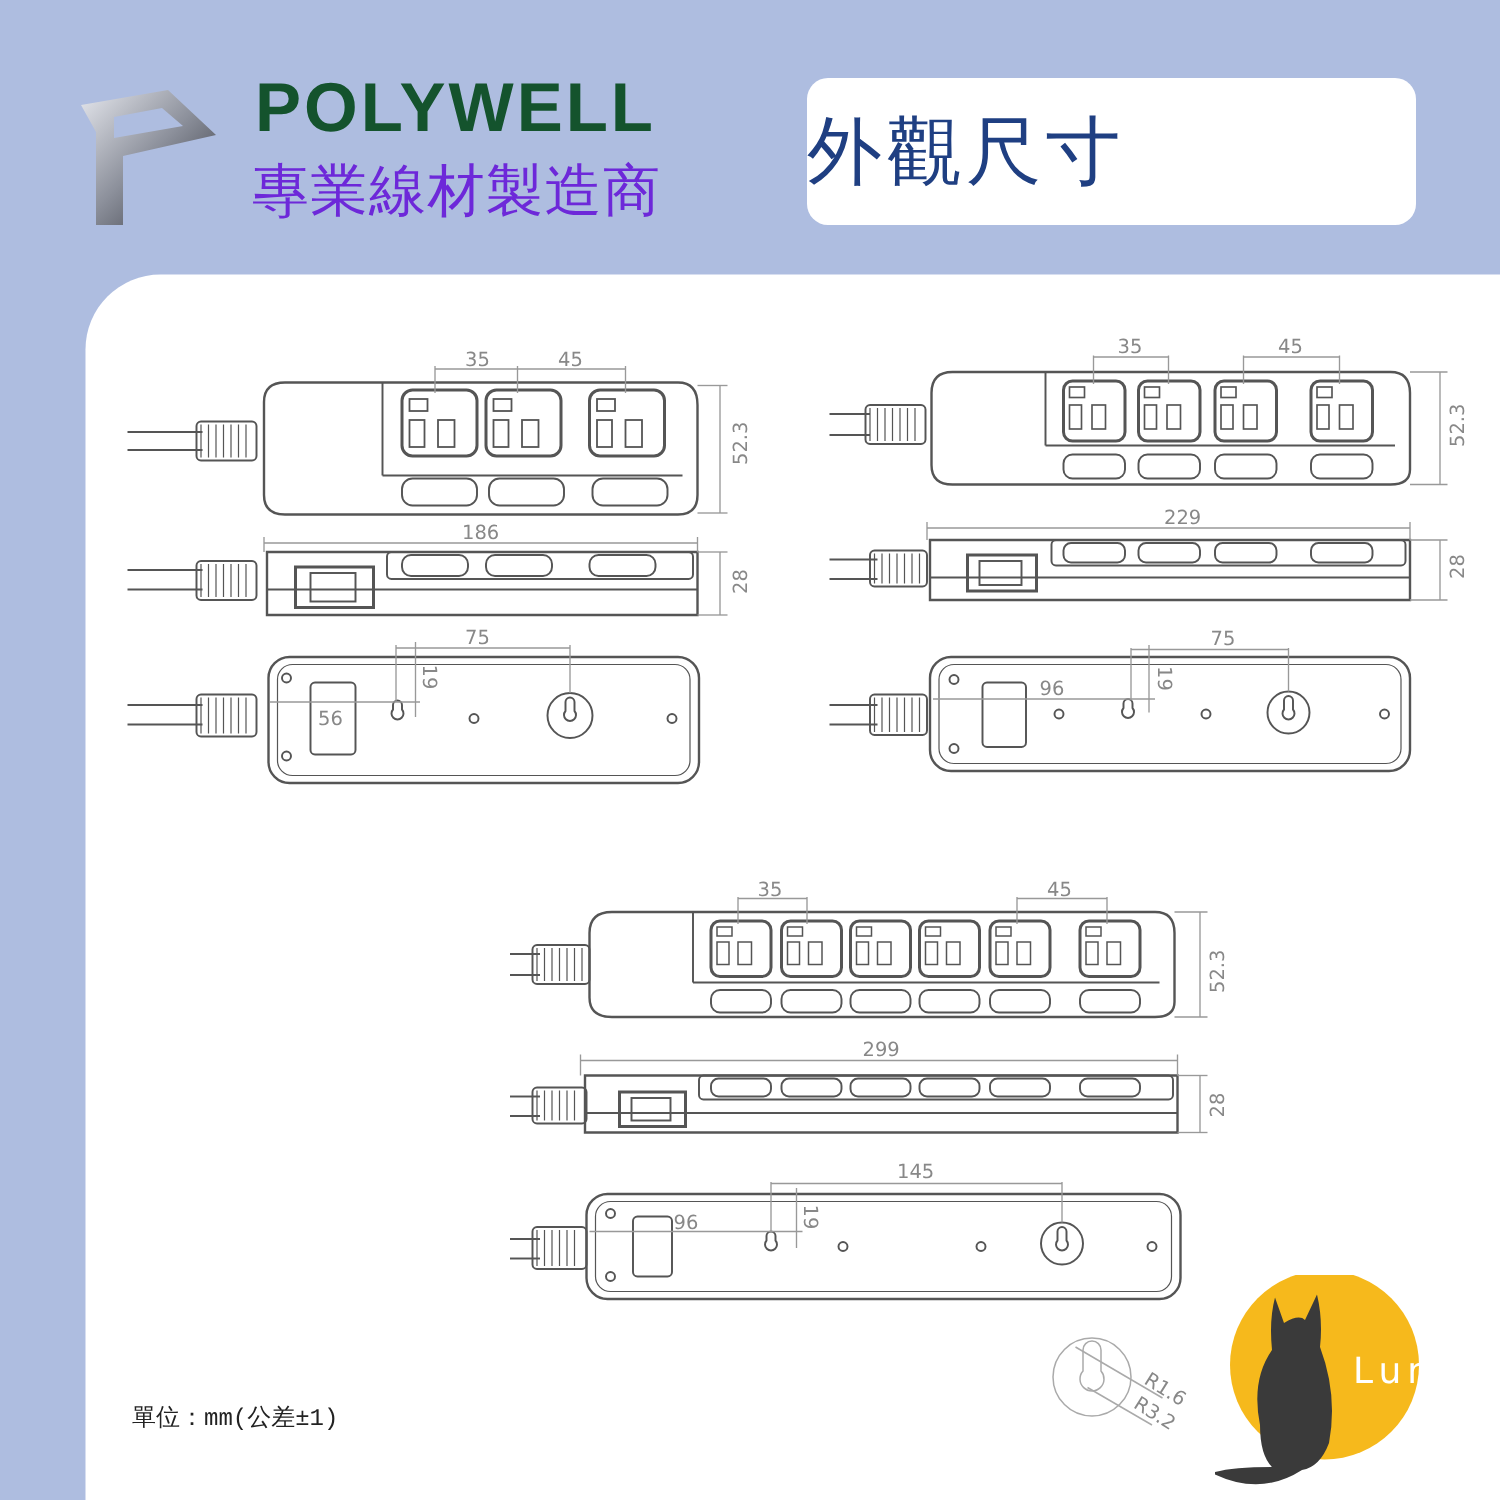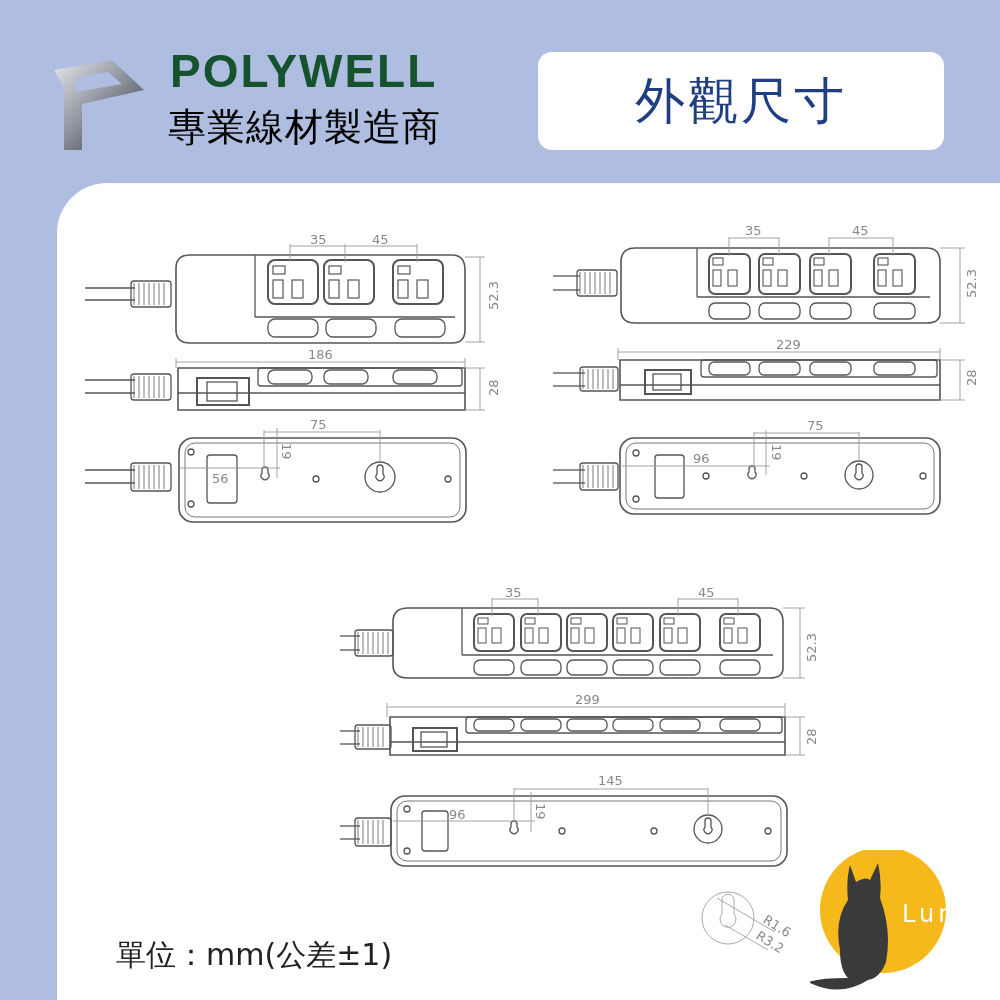"專業線材製造商" .brand-sub { color: #000000 -> #6d28d9 }
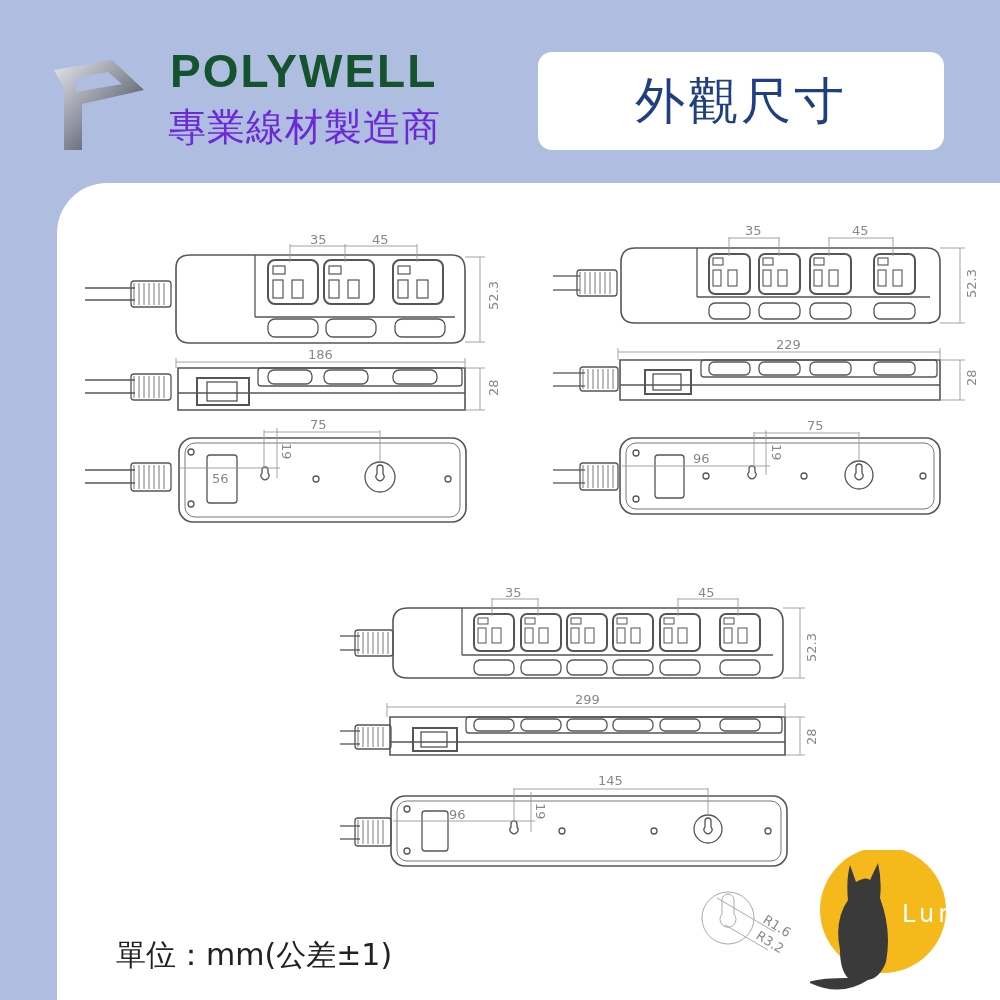"外觀尺寸" .title-box { justify-content: center -> flex-start }
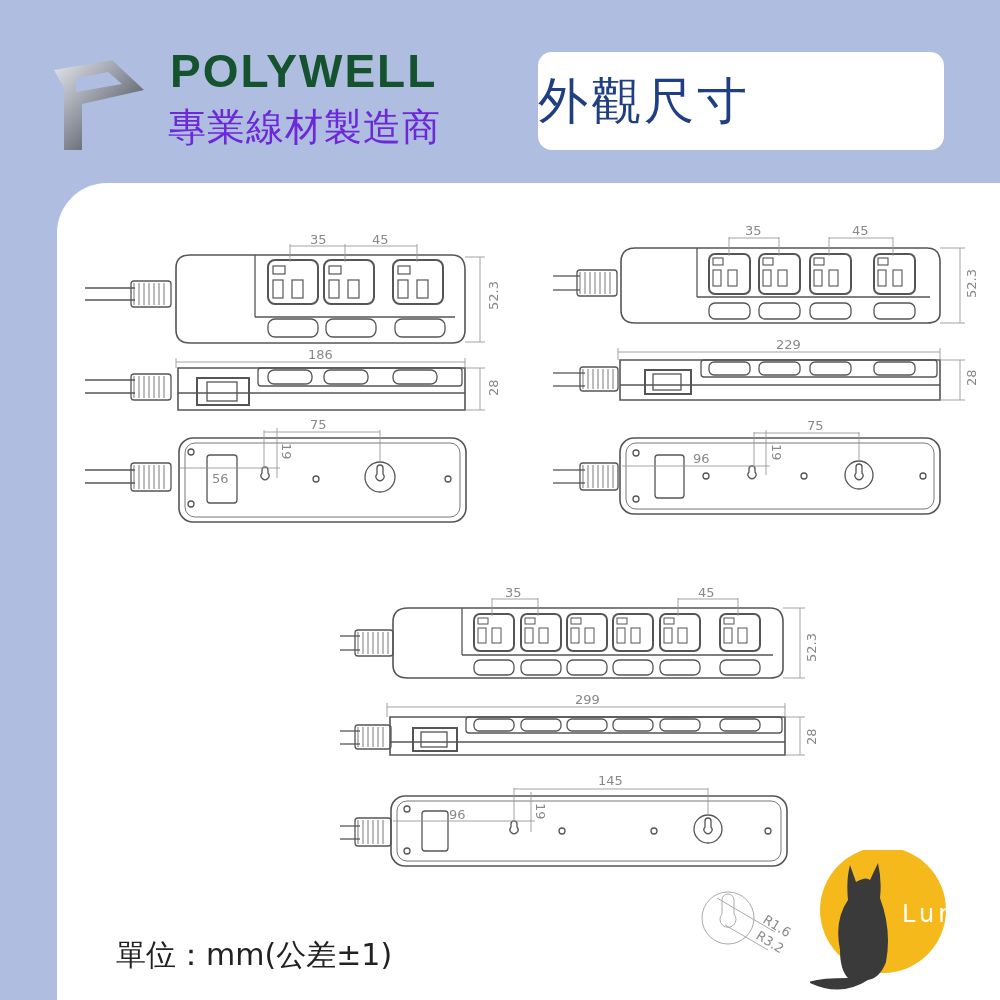"單位：mm(公差±1)" .unit-note { font-family: none -> Liberation Mono, monospace; font-size: 30px -> 16px; left: 116px -> 88px }
